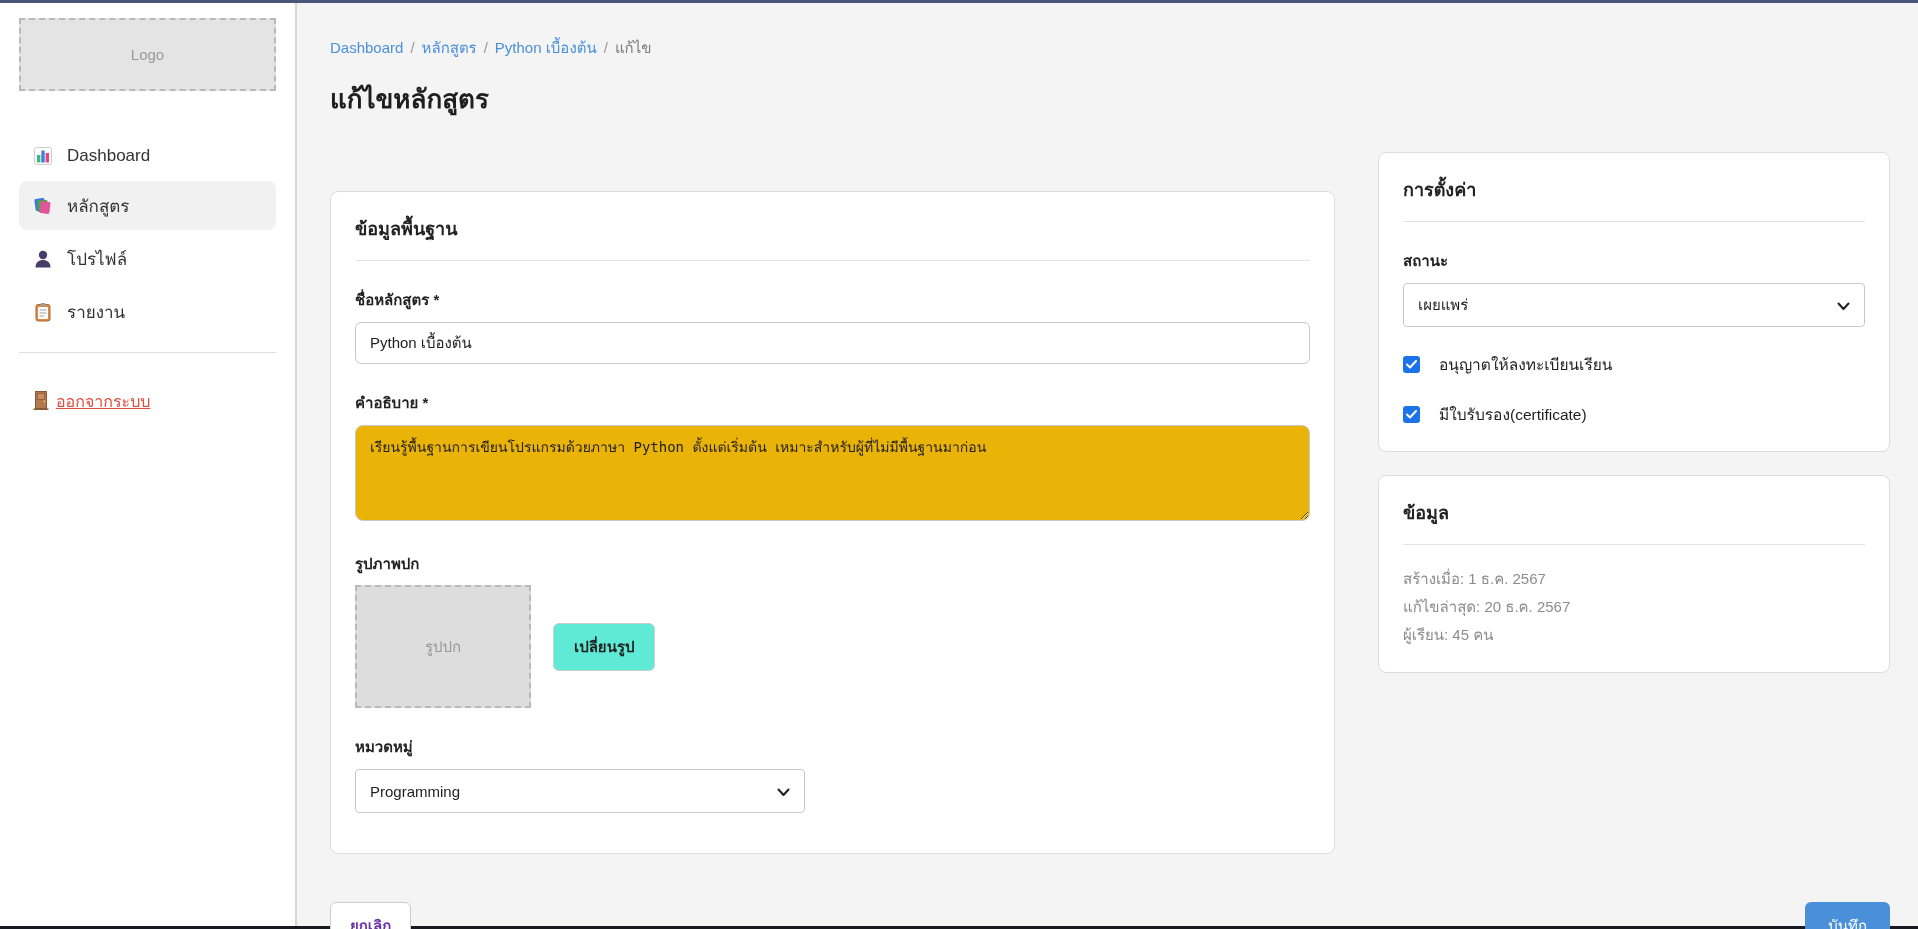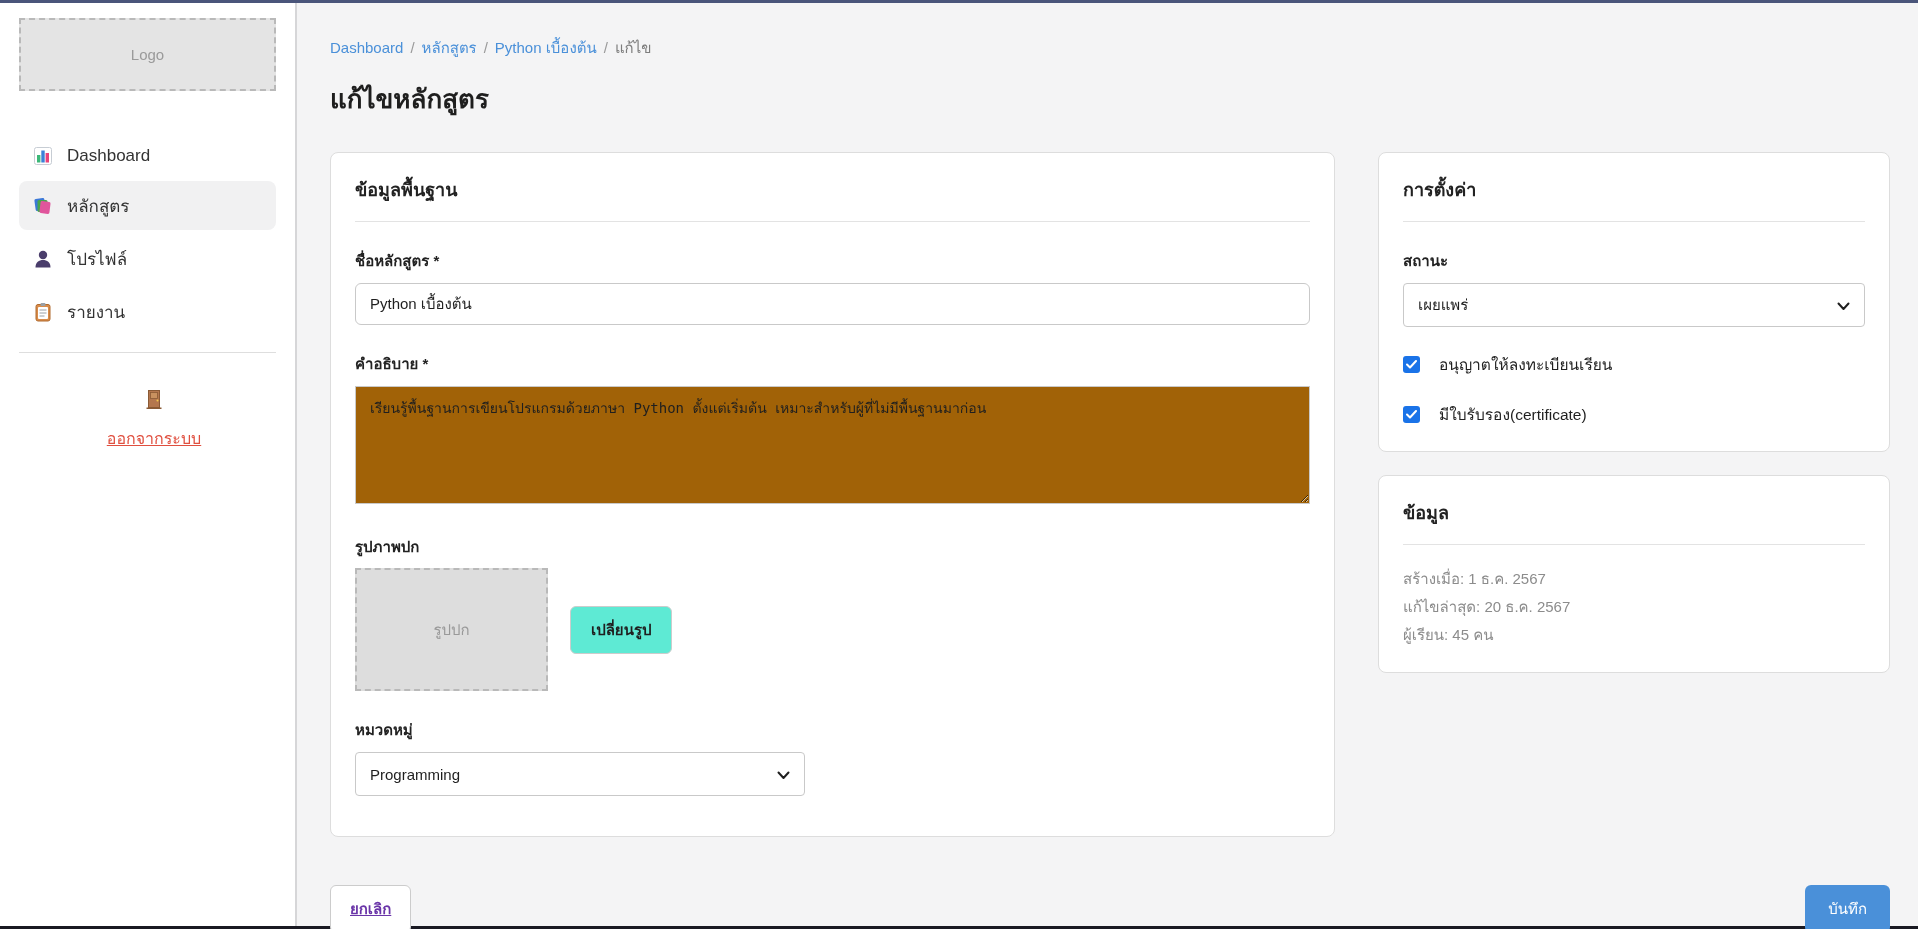"ข้อมูลพื้นฐาน" .card-main { margin-top: none -> 39px }
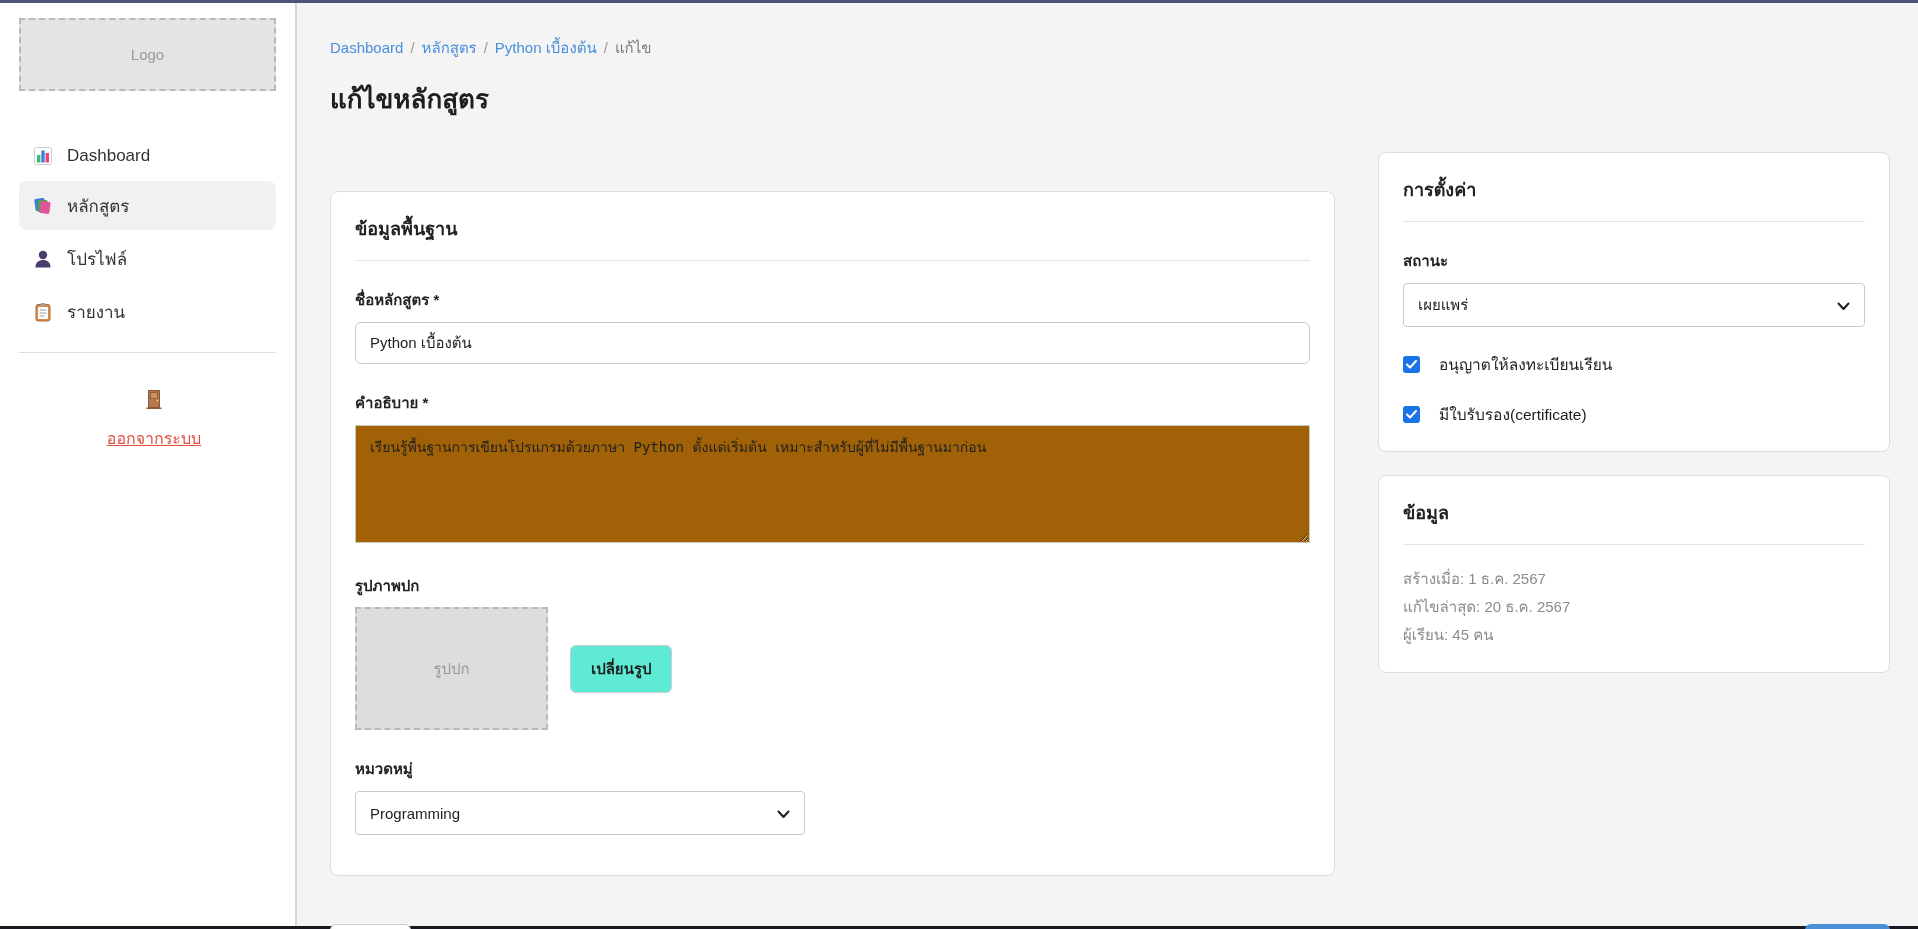"ออกจากระบบ" .logout-link { flex-direction: column -> none; gap: 13px -> 6px }
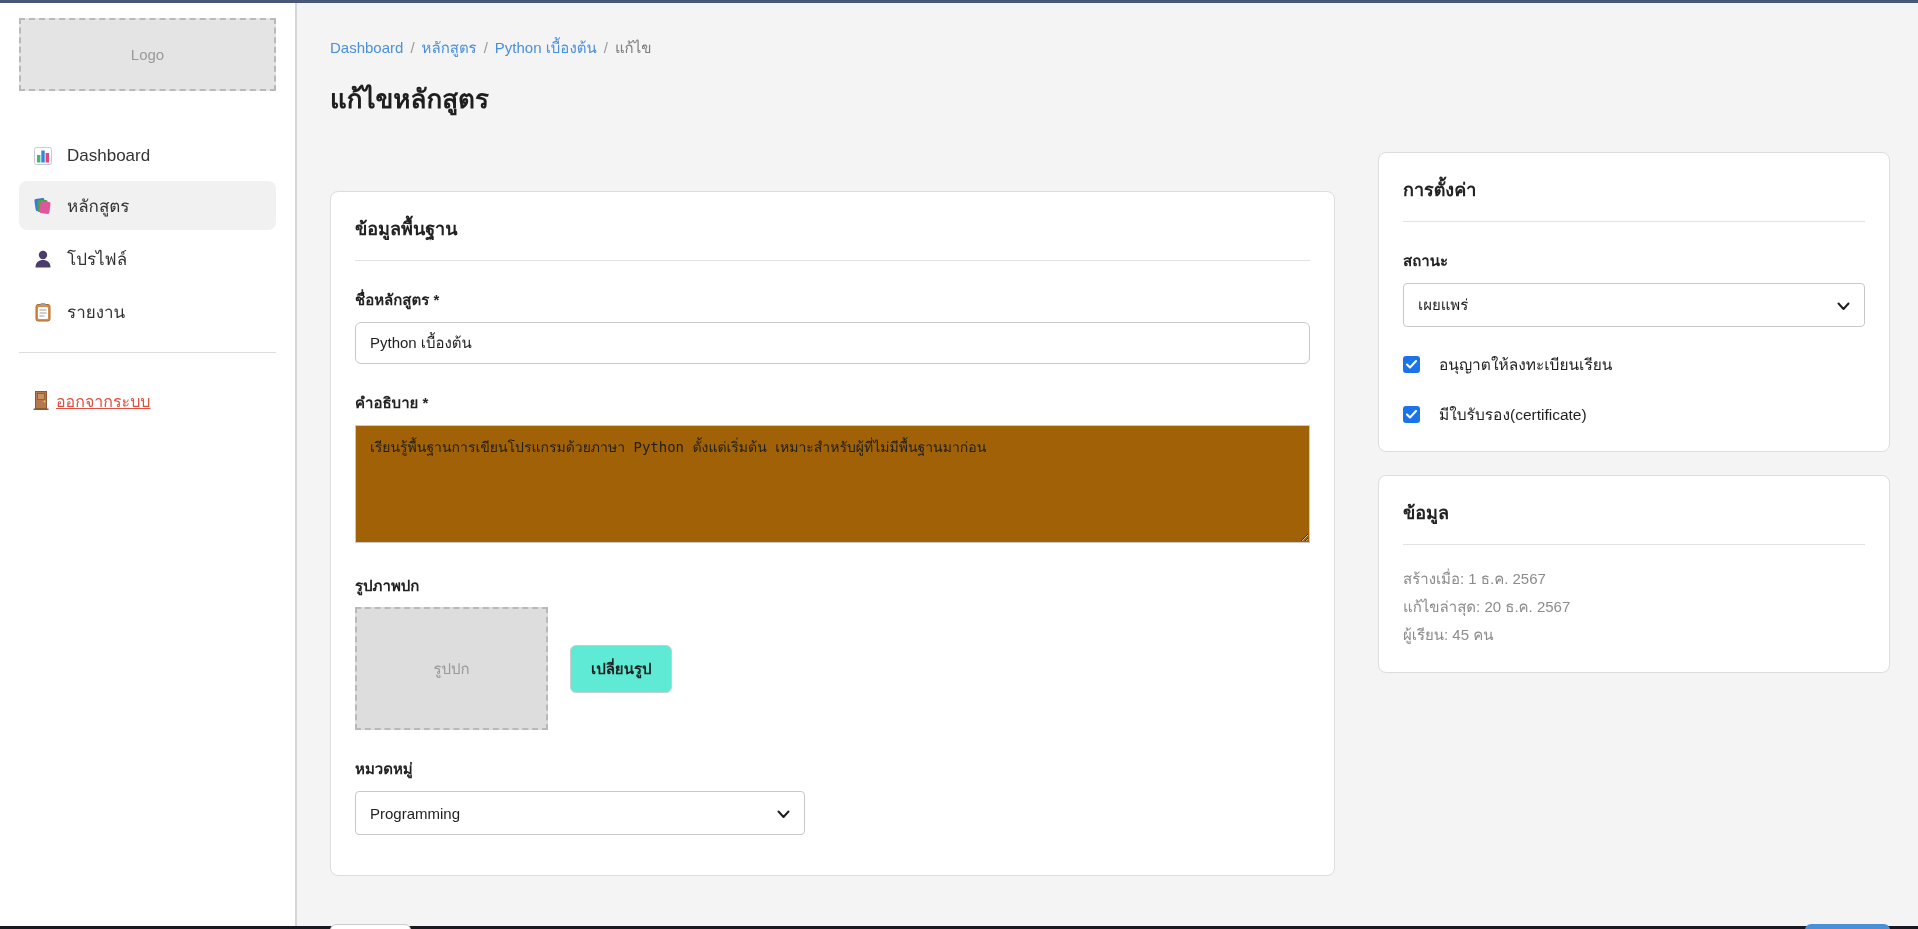"เรียนรู้พื้นฐานการเขียนโปรแกรมด้วยภาษา" .textarea-input { background: #a16207 -> #eab308; border-radius: 0 -> 8px; height: 118px -> 96px }
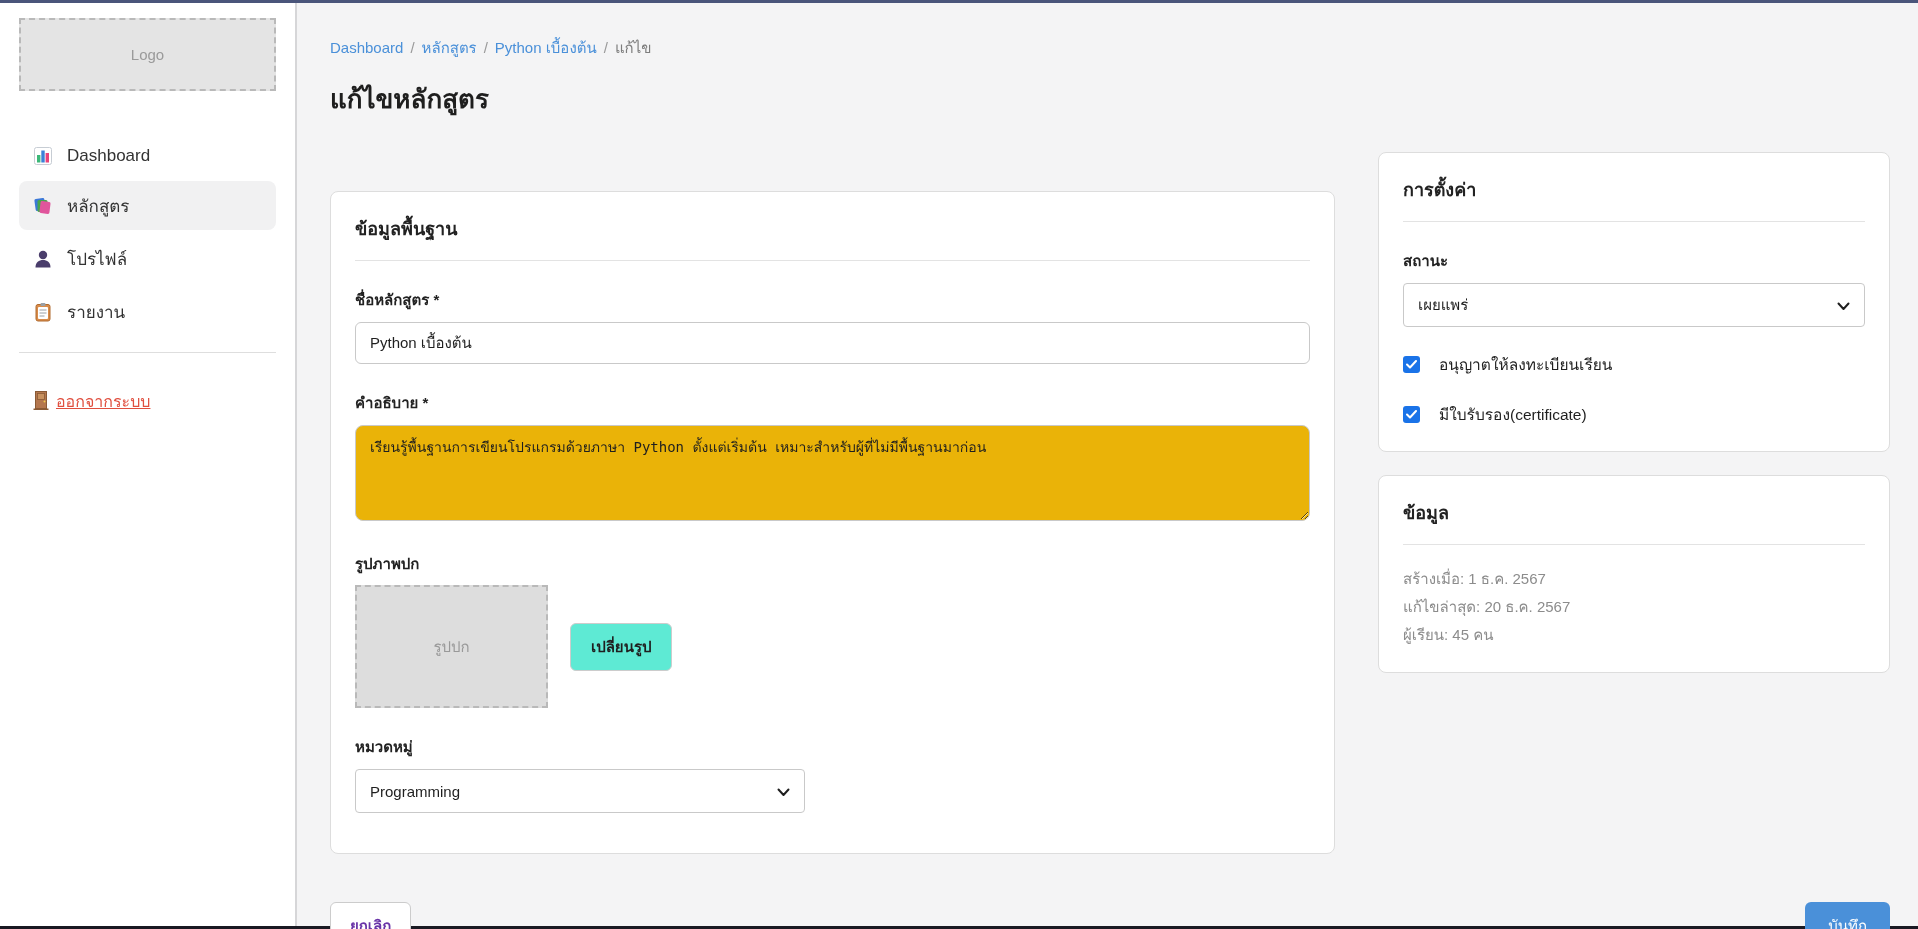"รูปปก" .cover-box { width: 193px -> 176px }
